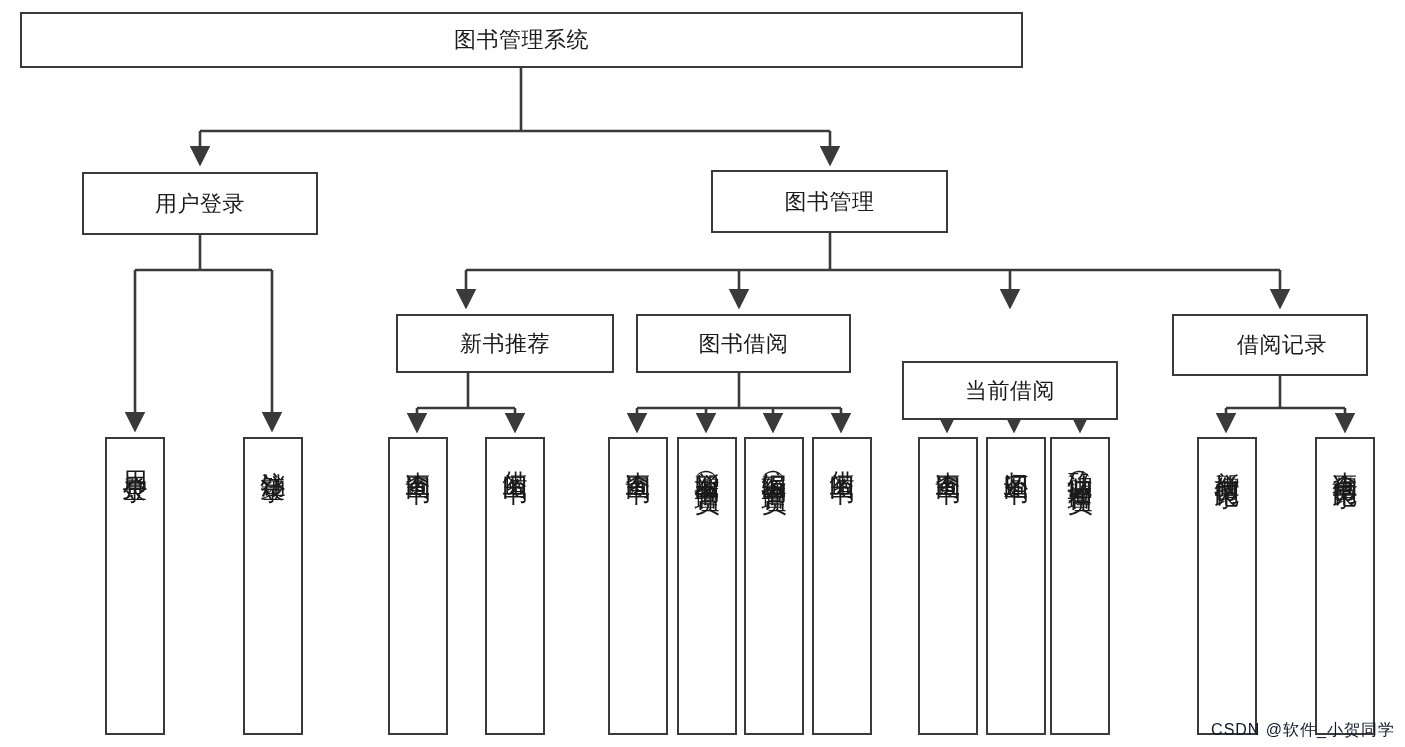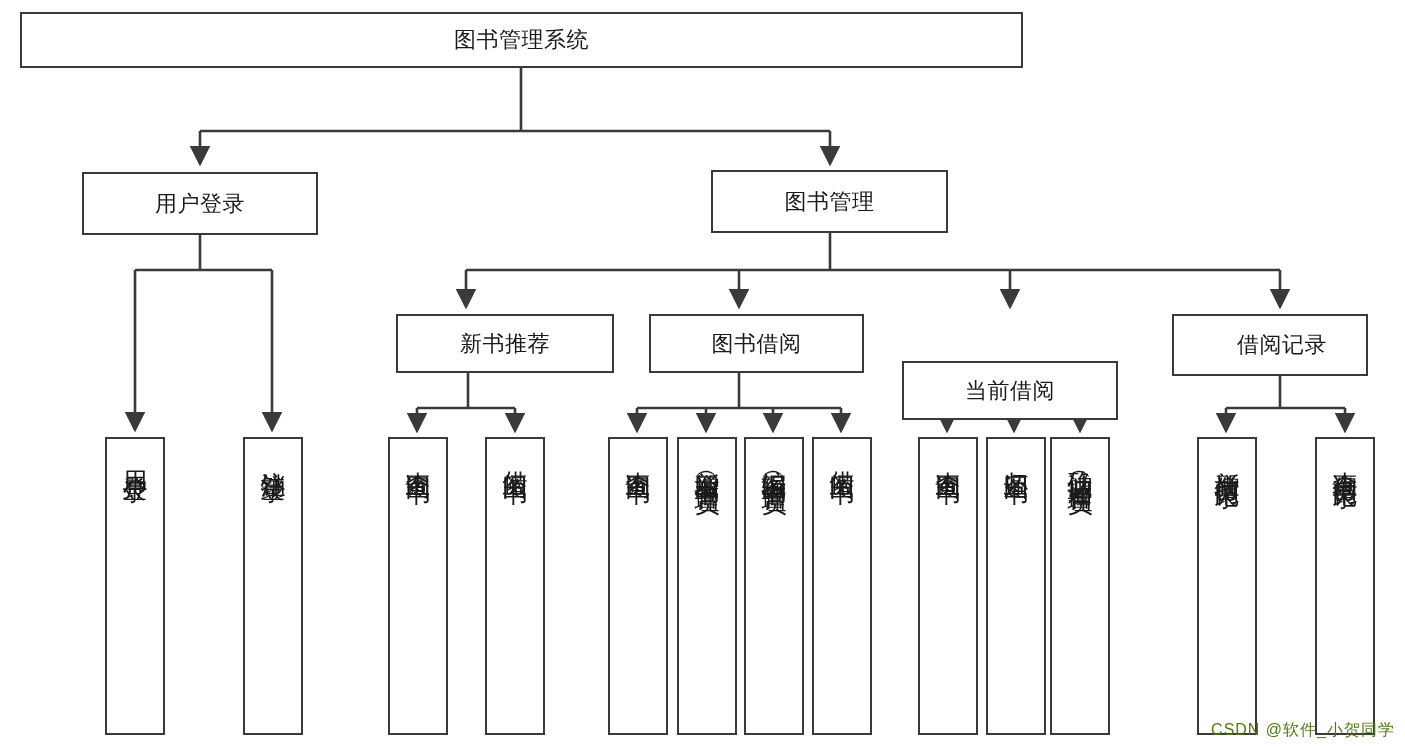"图书借阅" div.node { left: 649px -> 636px }
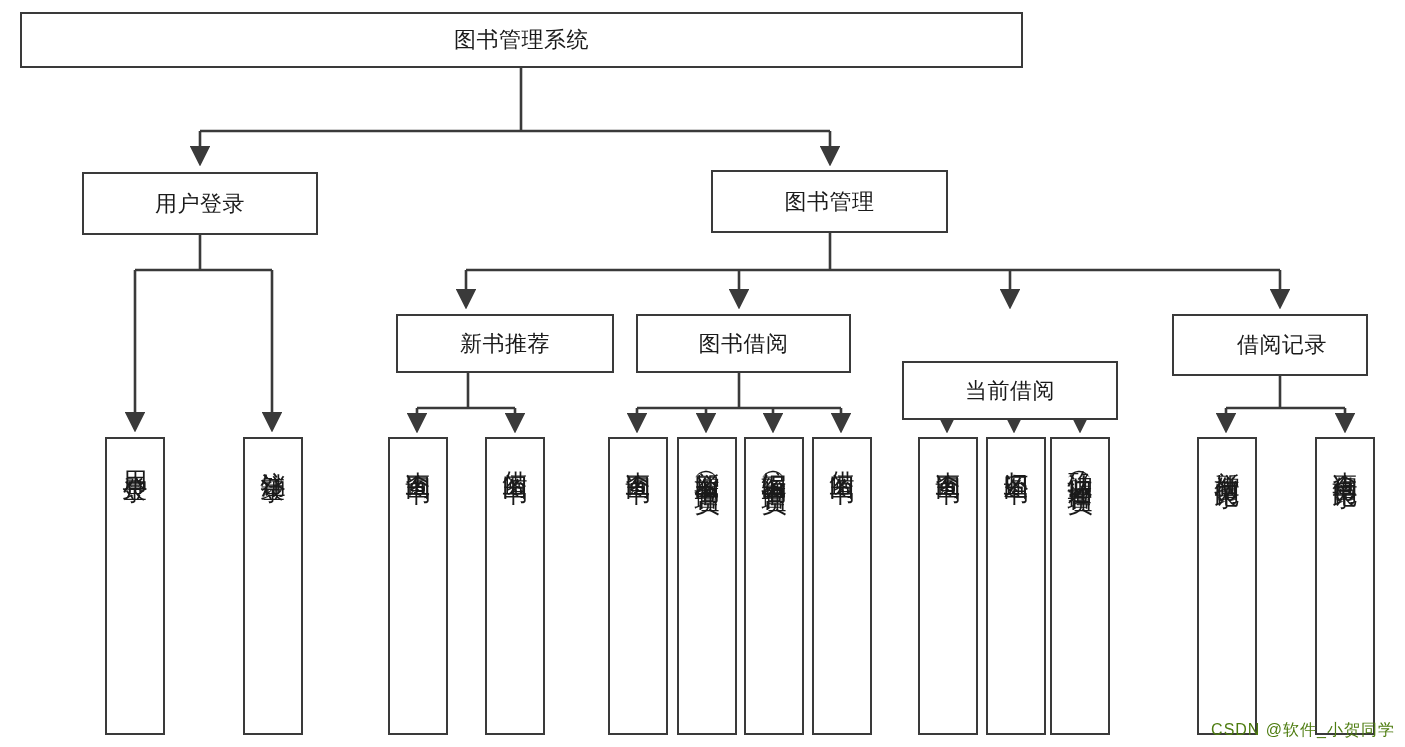"CSDN @软件_小贺同学" #watermark { color: #4d7c0f -> #0f172a }
